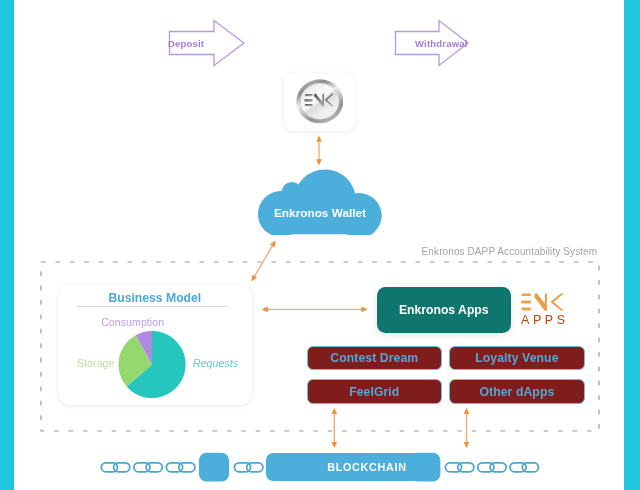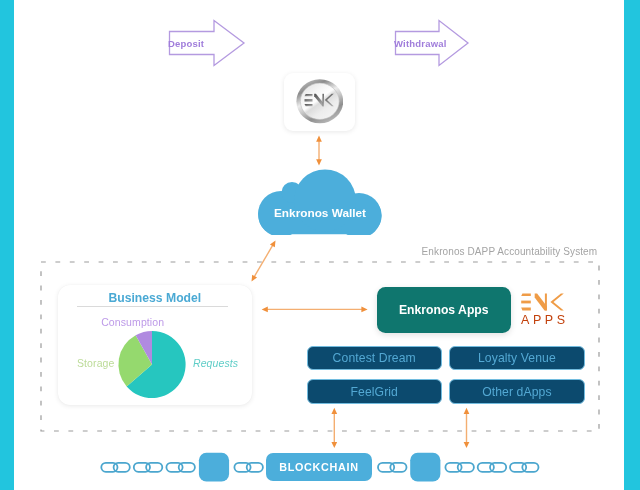"Withdrawal" #arrow-withdrawal .lbl { padding-left: 0 -> 21px }
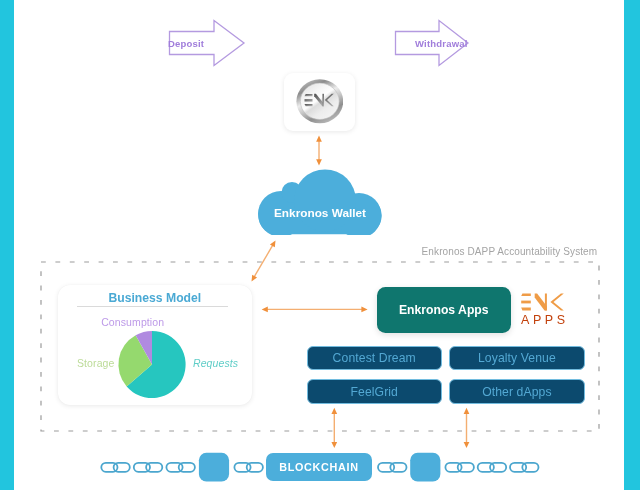"Contest Dream" .pill { background: #0c4a6e -> #7f1d1d; font-weight: normal -> bold }
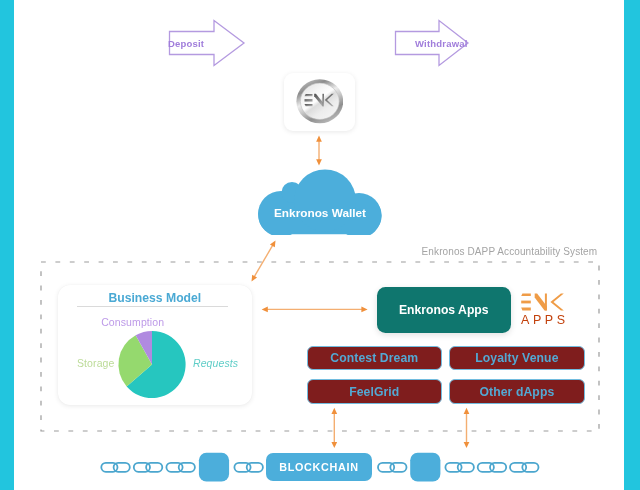"BLOCKCHAIN" #blockchain-pill { padding-left: none -> 48px }
